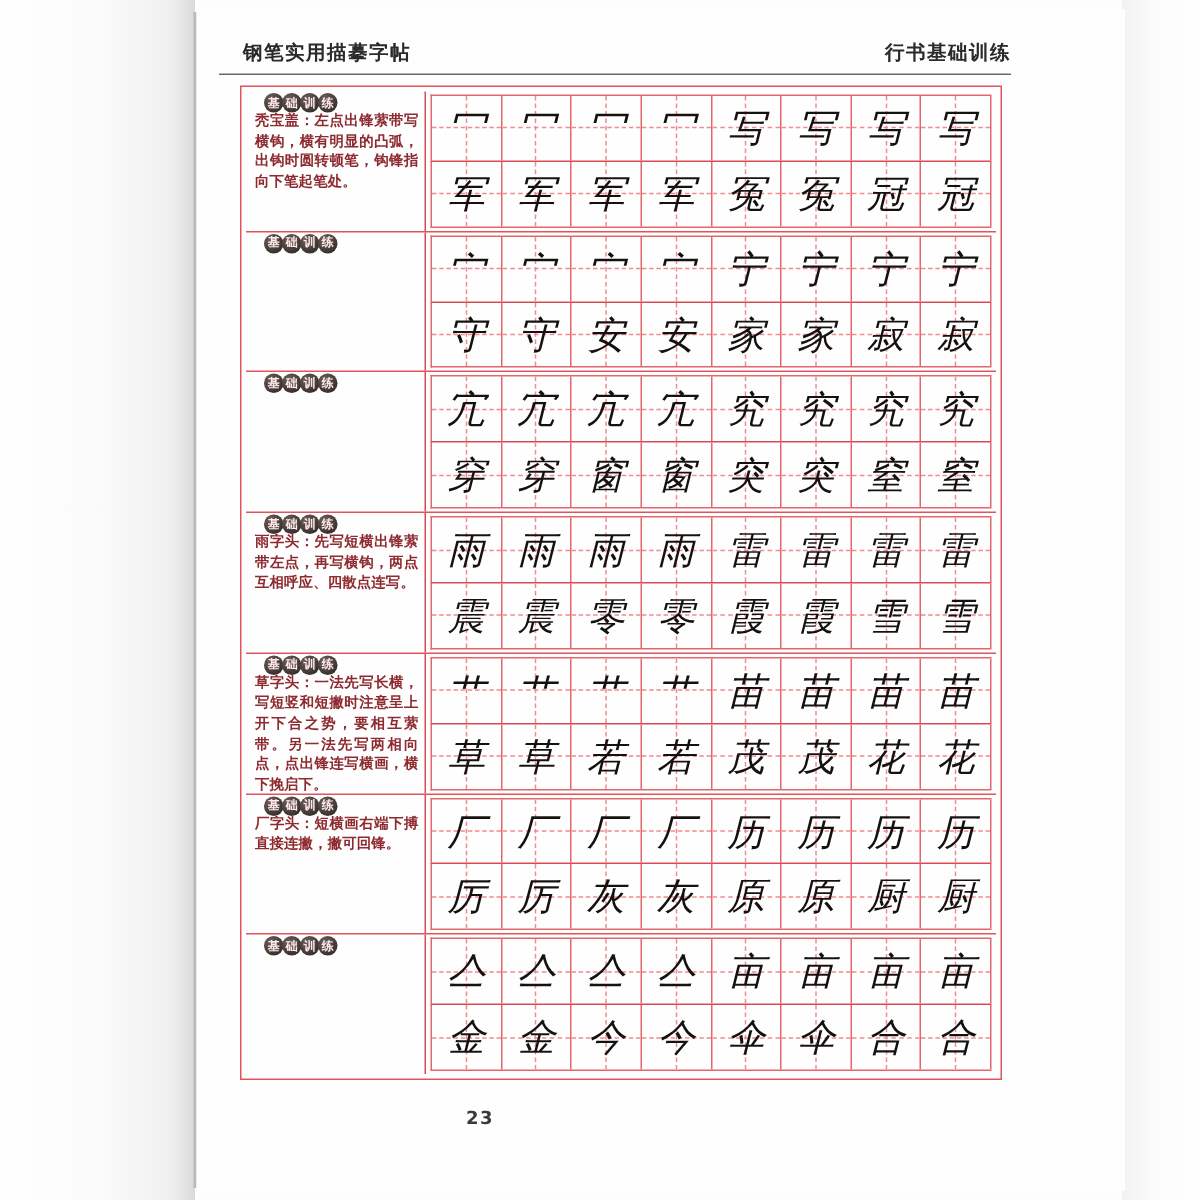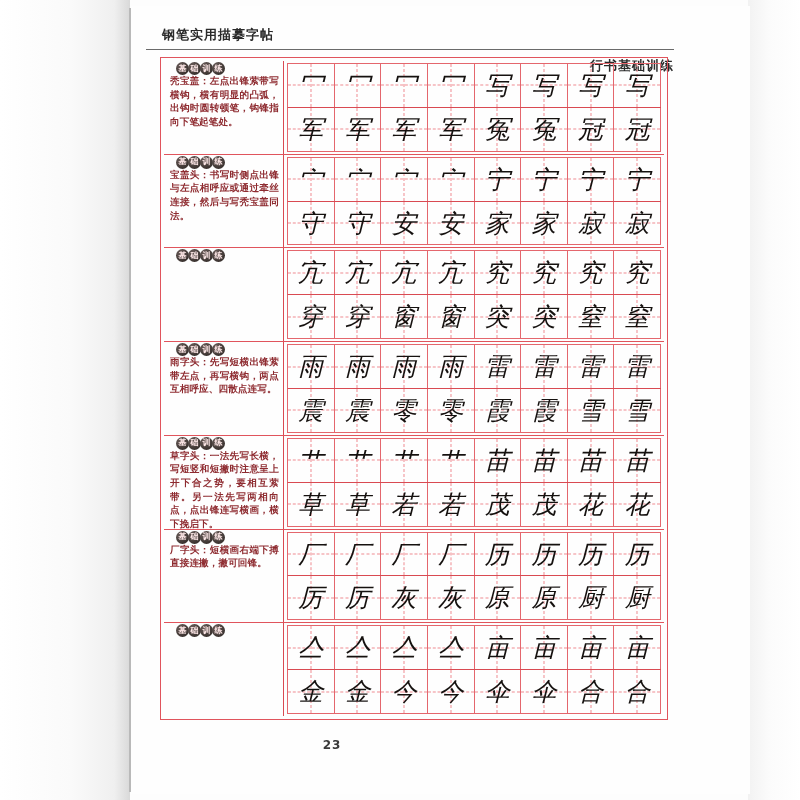"行书基础训练" #header .h-sub { margin-top: 31px -> none }
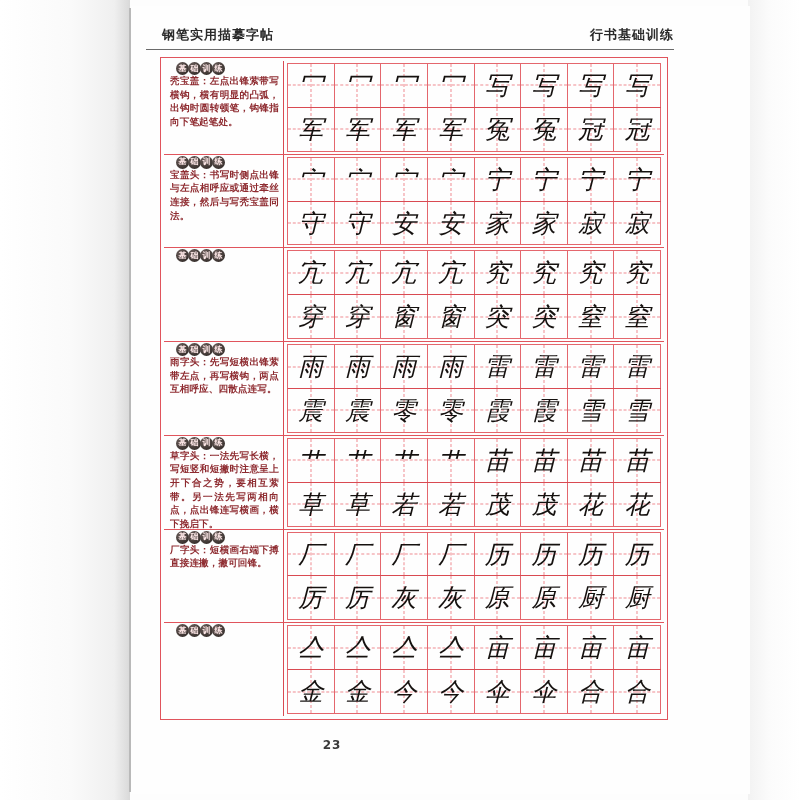"宝盖头：书写时侧点出锋与左点相呼应或通过牵丝连接，然后与写秃宝盖同法。" div.note-text { html: <div>宝盖头：书写时侧点出锋与左点相呼应或通过牵丝连接，然后与写秃宝盖同法。</div> -> none }
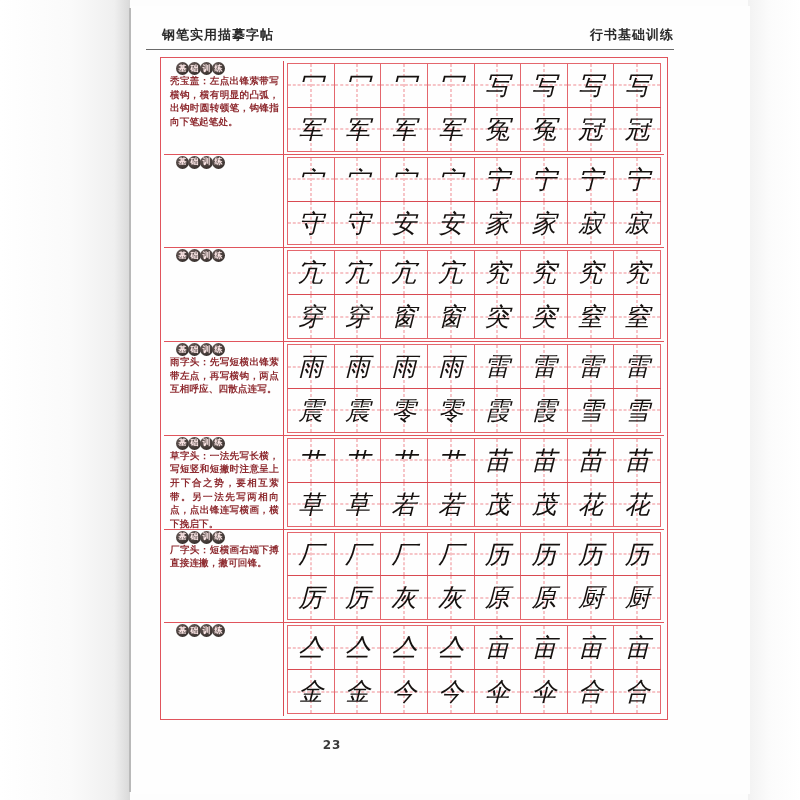"23" #page-number { left: 12px -> 0 }
